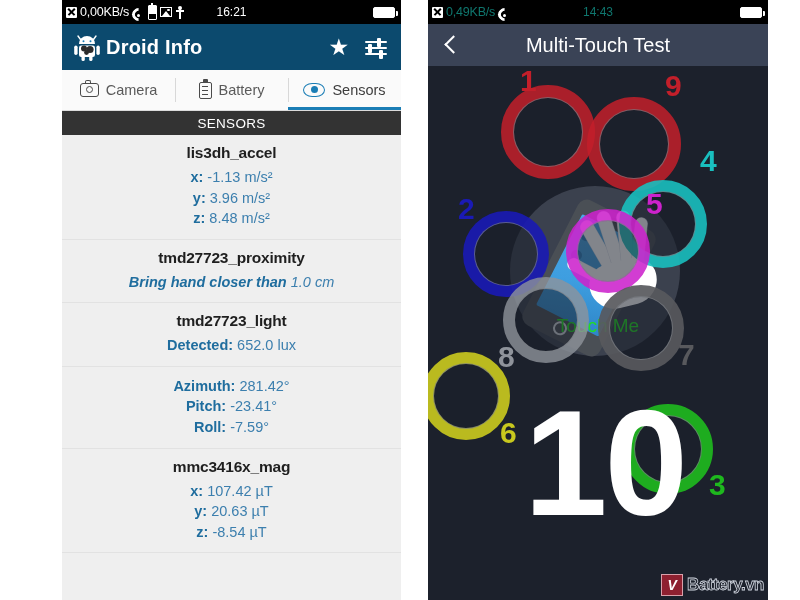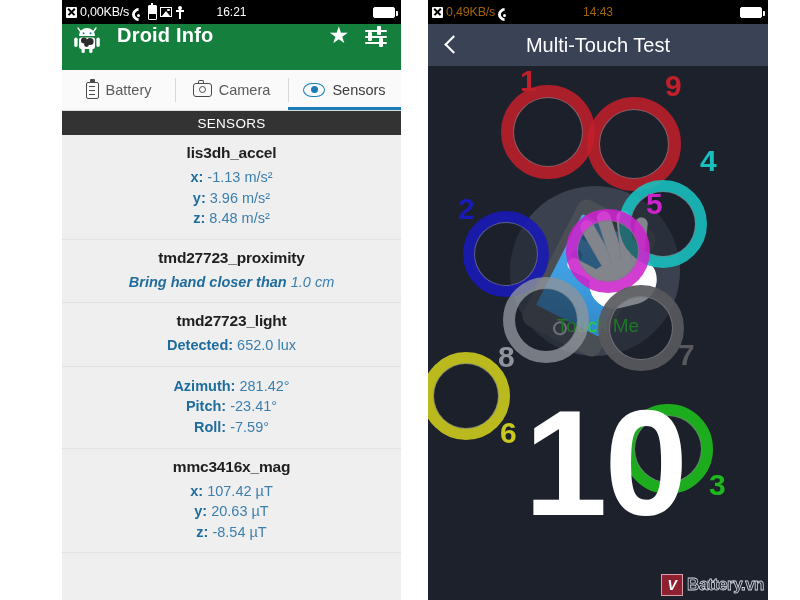"0,49KB/s" .statusbar-r { color: #a16207 -> #0f766e }
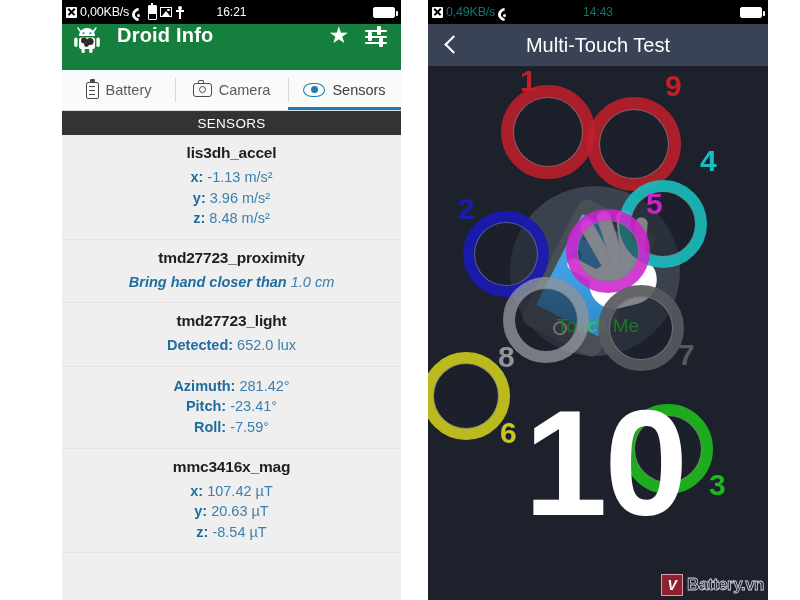"Droid Info" .appbar { align-items: flex-start -> center; background: #15803d -> #0c4a6e; gap: 15px -> 4px }
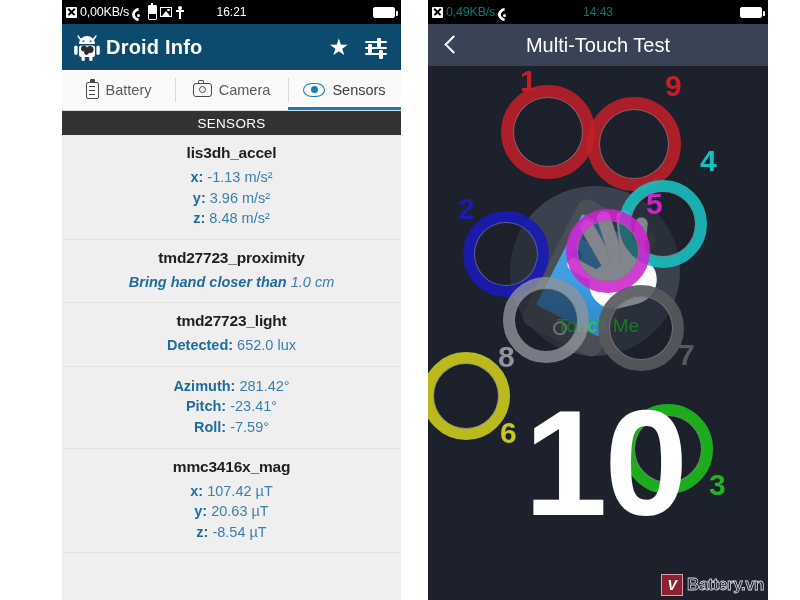"Battery" div.tab { order: before "Camera" -> after "Camera" }
